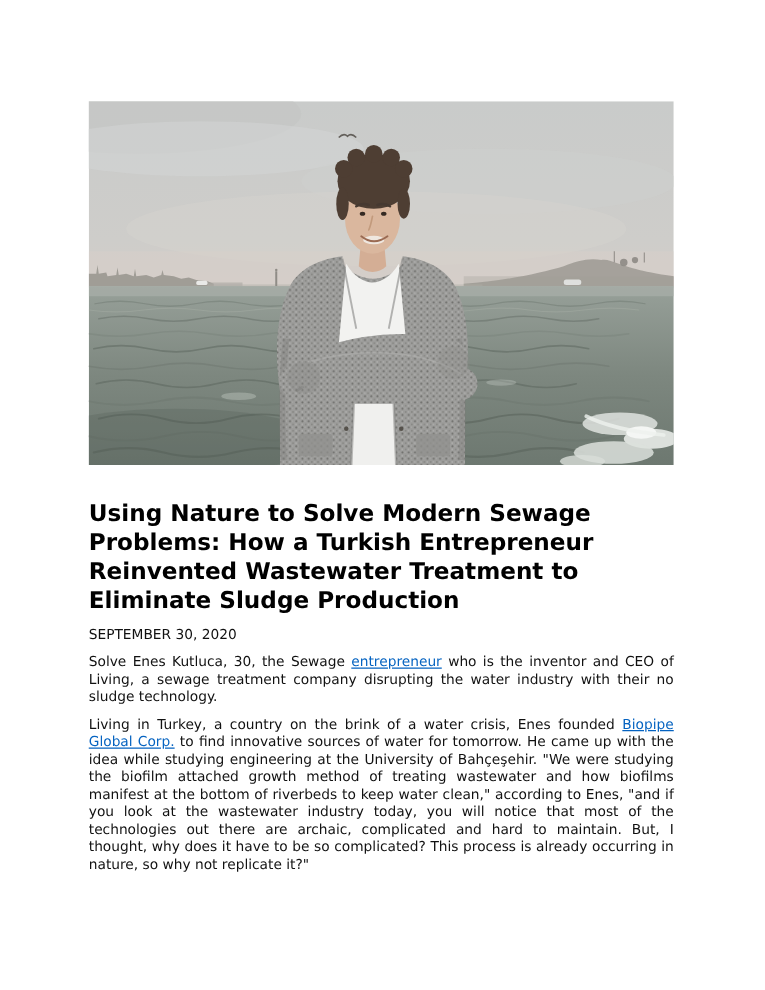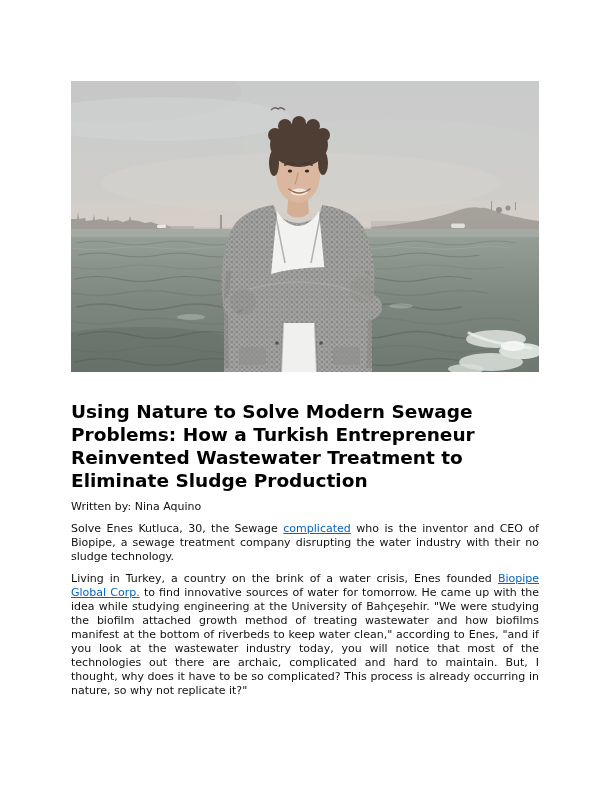"SEPTEMBER 30, 2020" div.date { html: none -> <div>SEPTEMBER 30, 2020</div> }
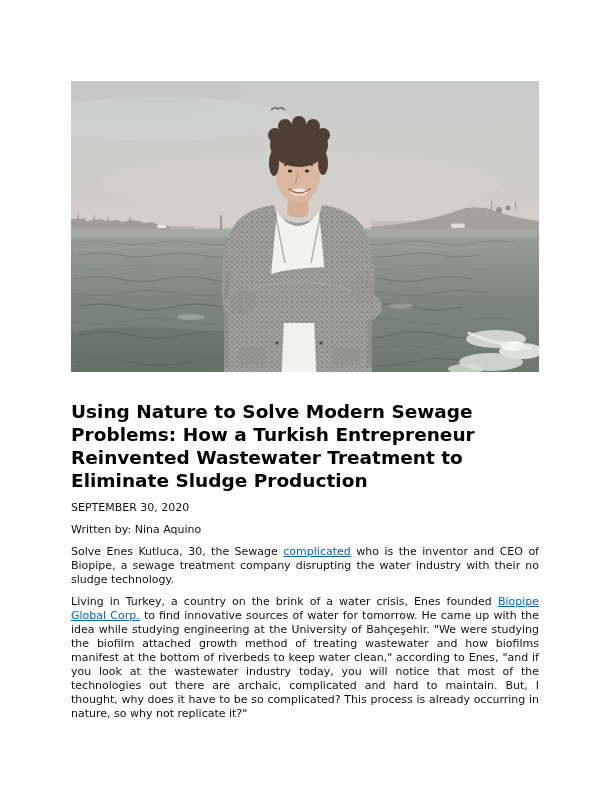"Written by: Nina Aquino" div.byline { html: <div>Written by: Nina Aquino</div> -> none }
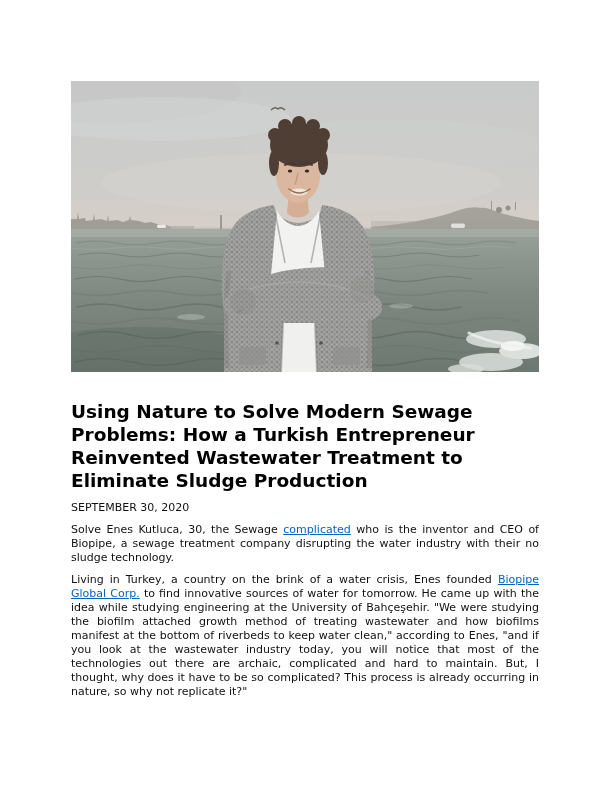"complicated" a.link { text: complicated -> entrepreneur }
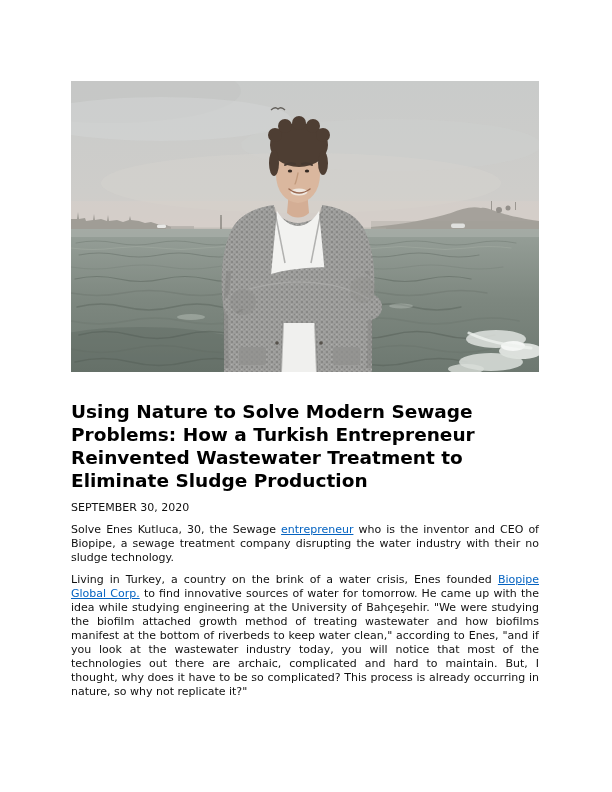"Biopipe" span.b { text: Biopipe -> Living }
